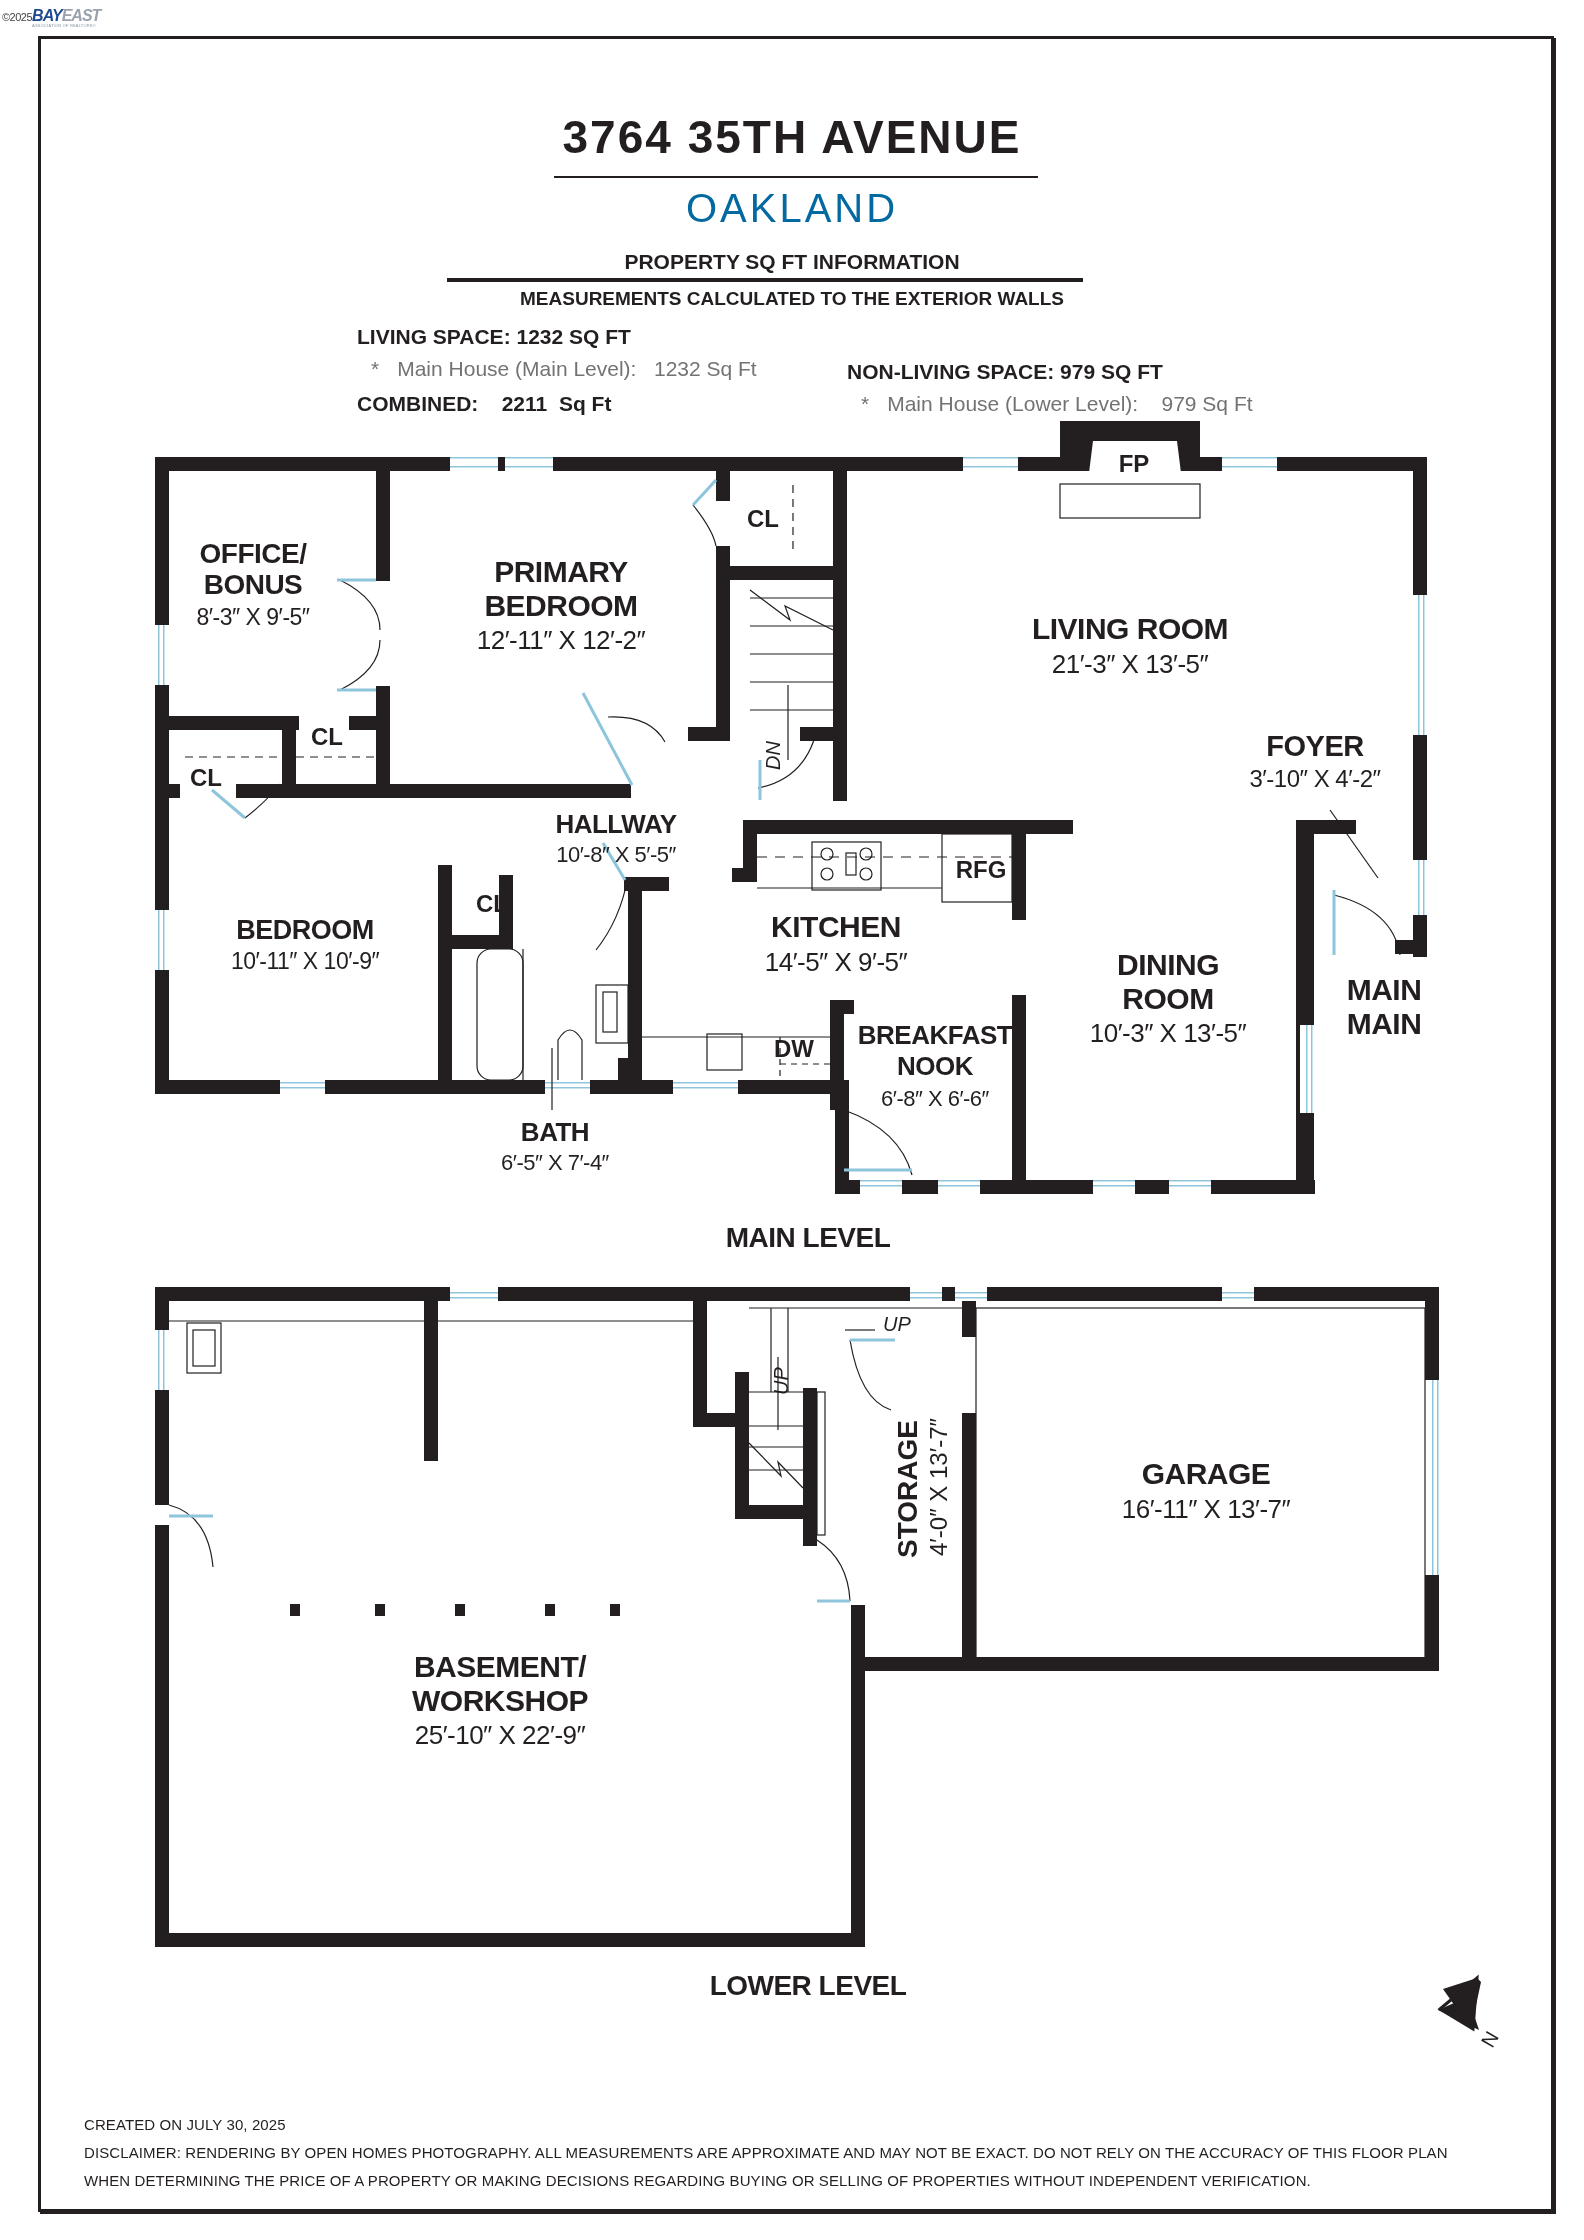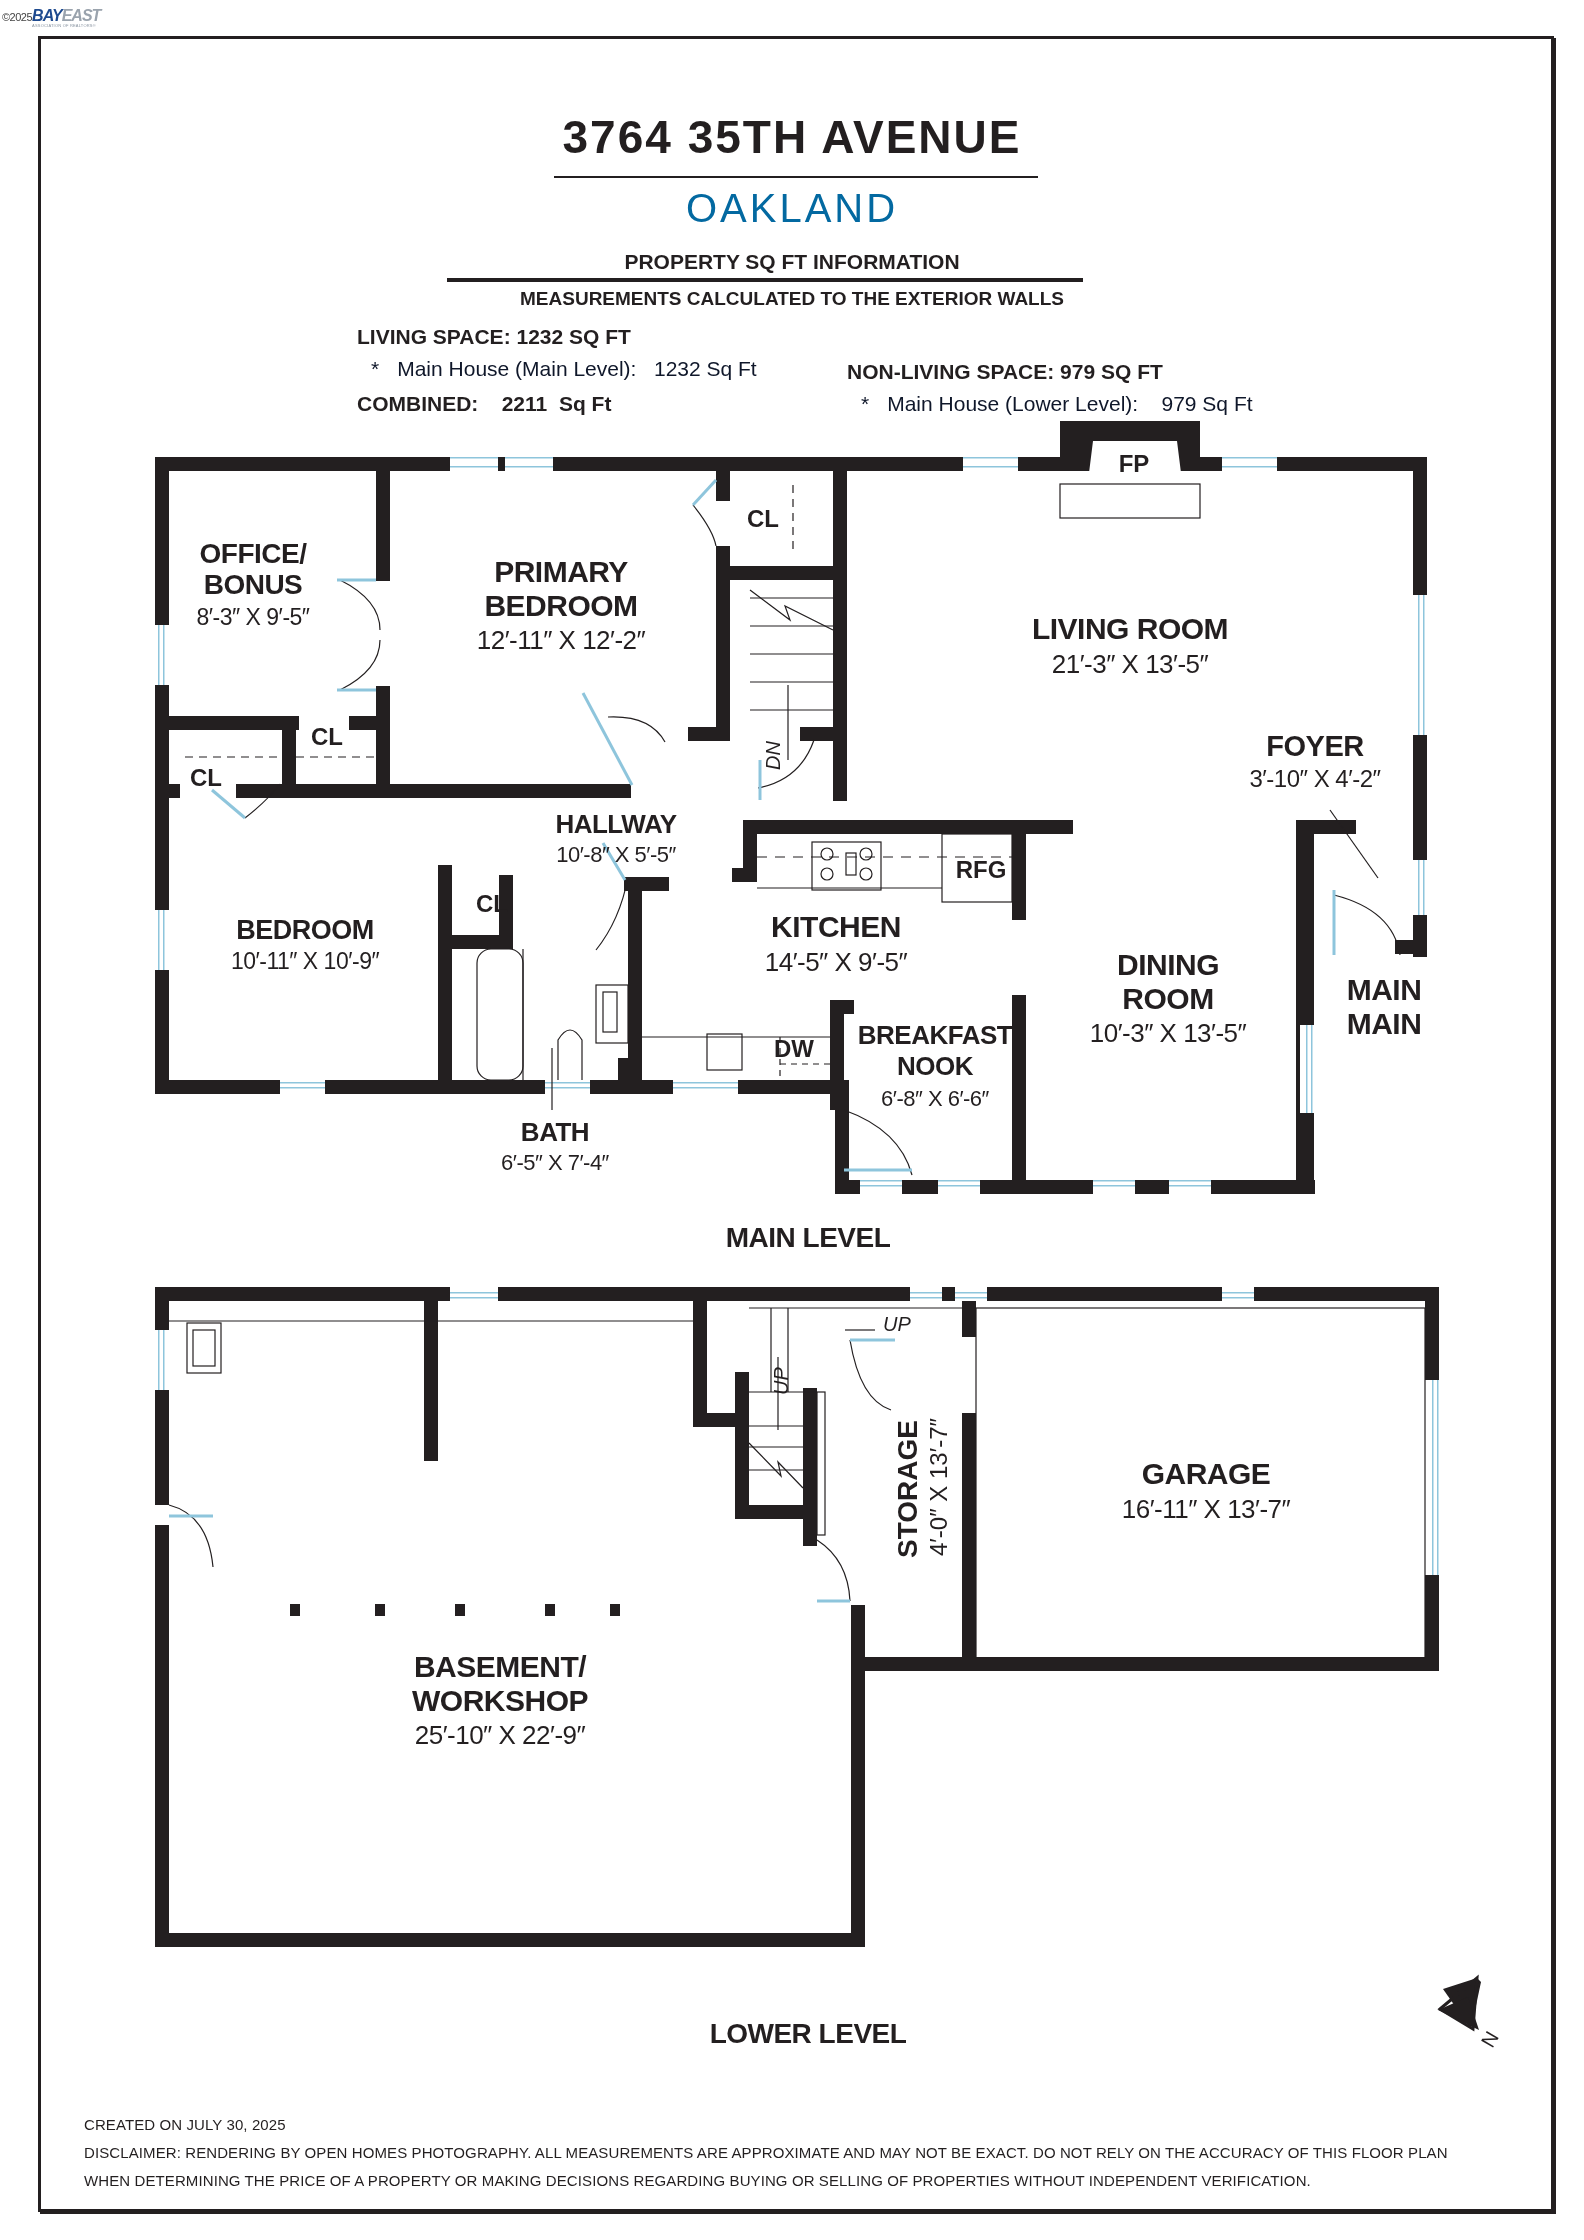"* Main House (Main Level):" .sq-line { color: #0f172a -> #737373 }
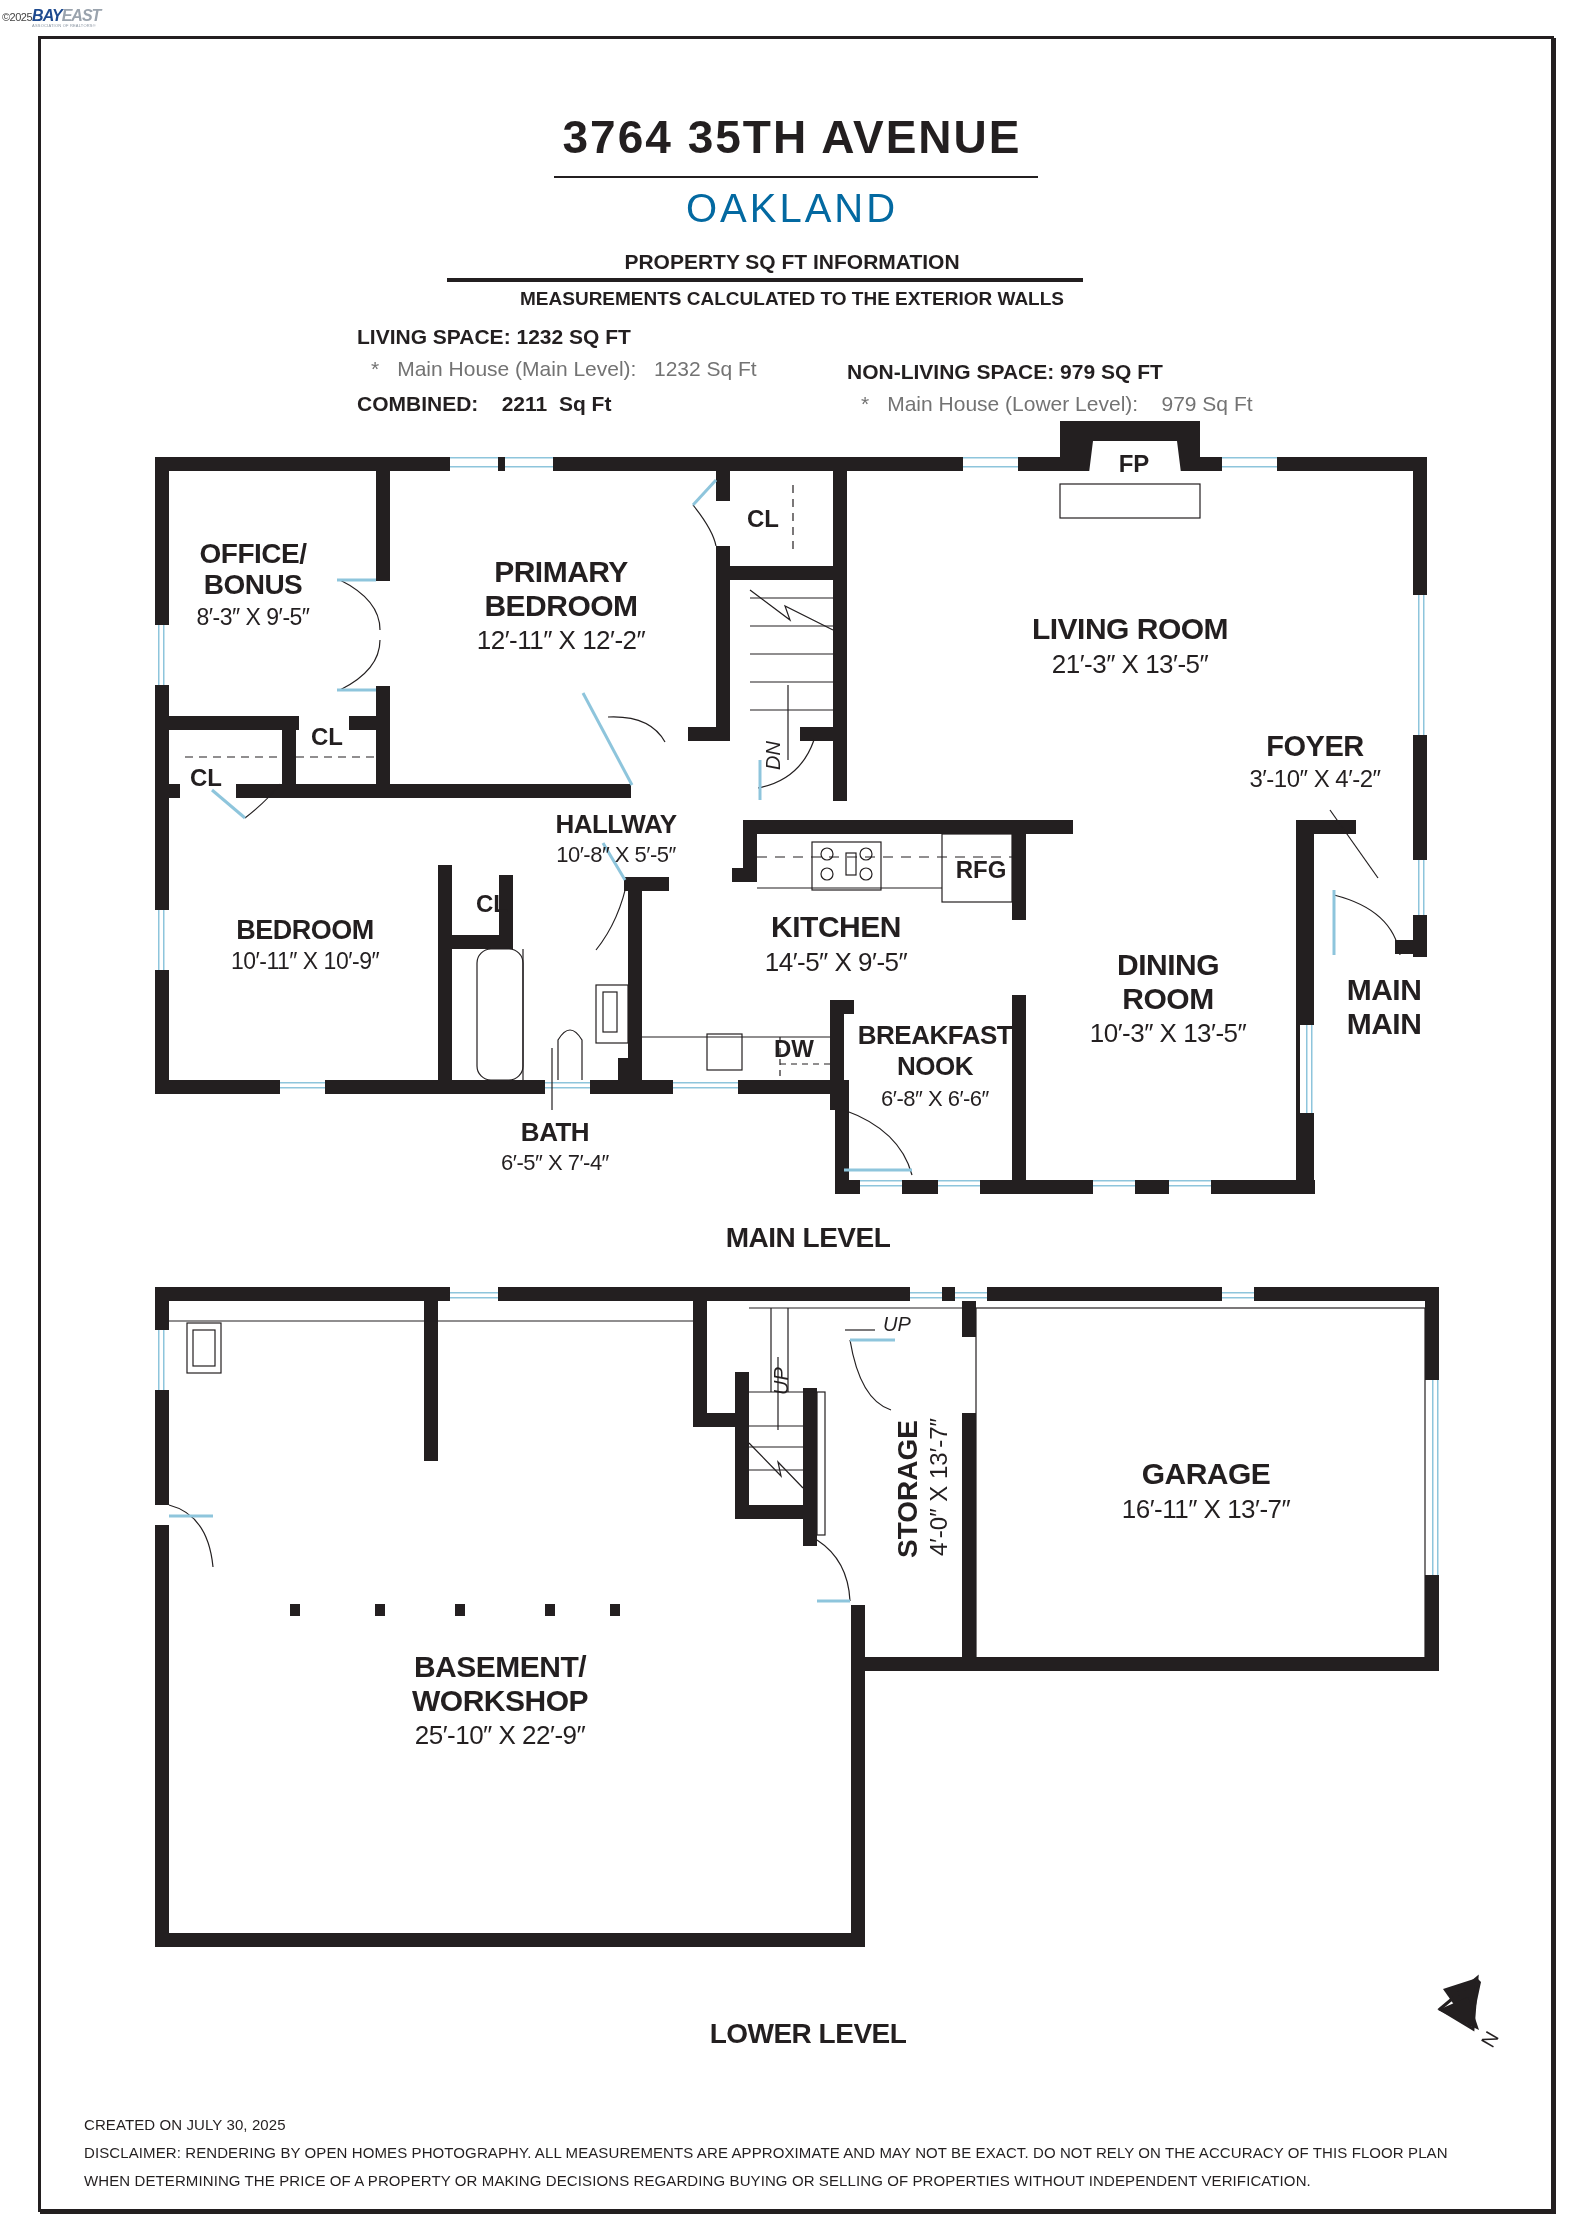"LOWER LEVEL" div.level-label { margin-top: 48px -> none }
